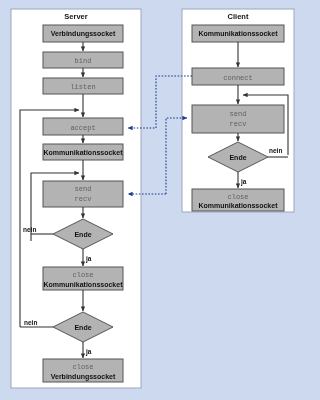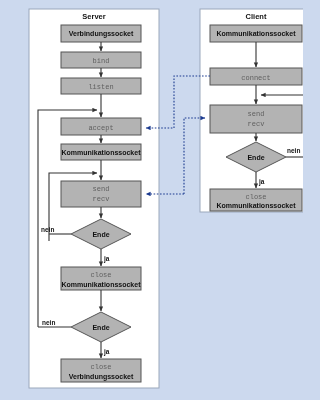"Server" #stage { margin-left: 18px -> none }
